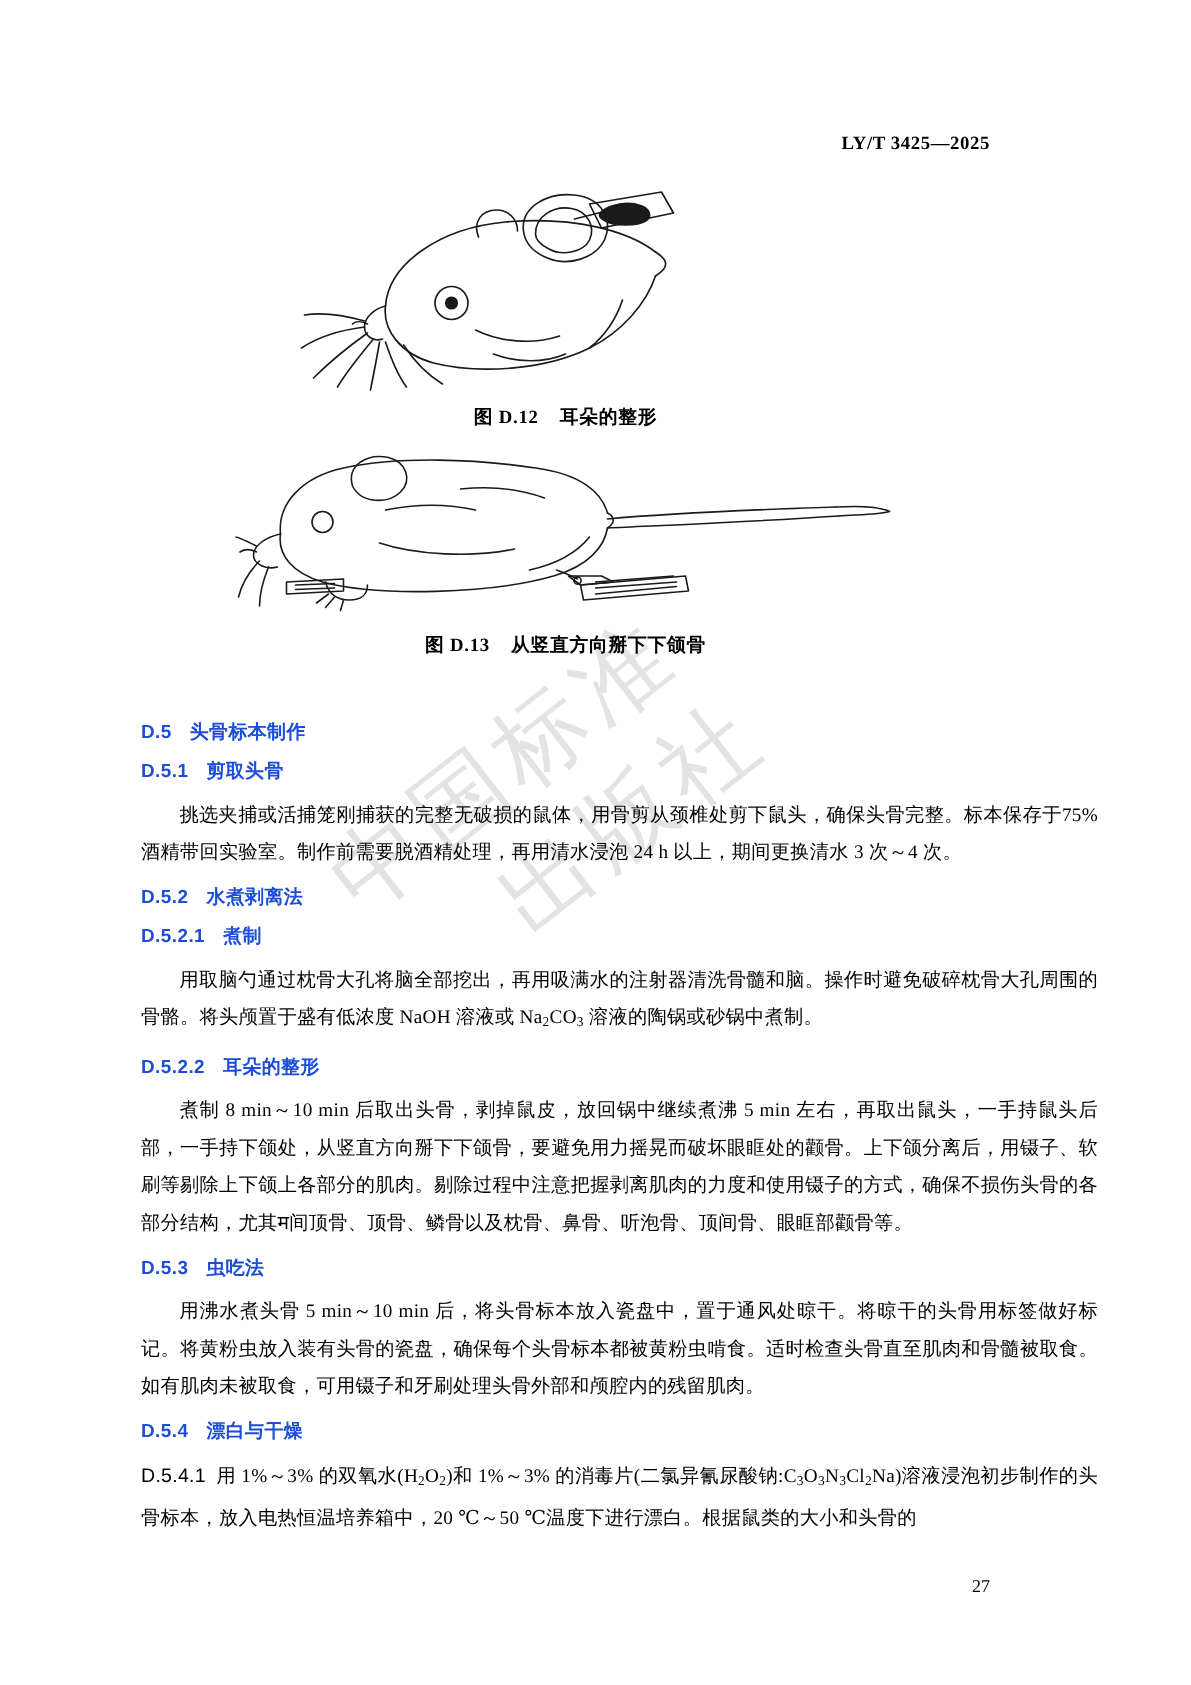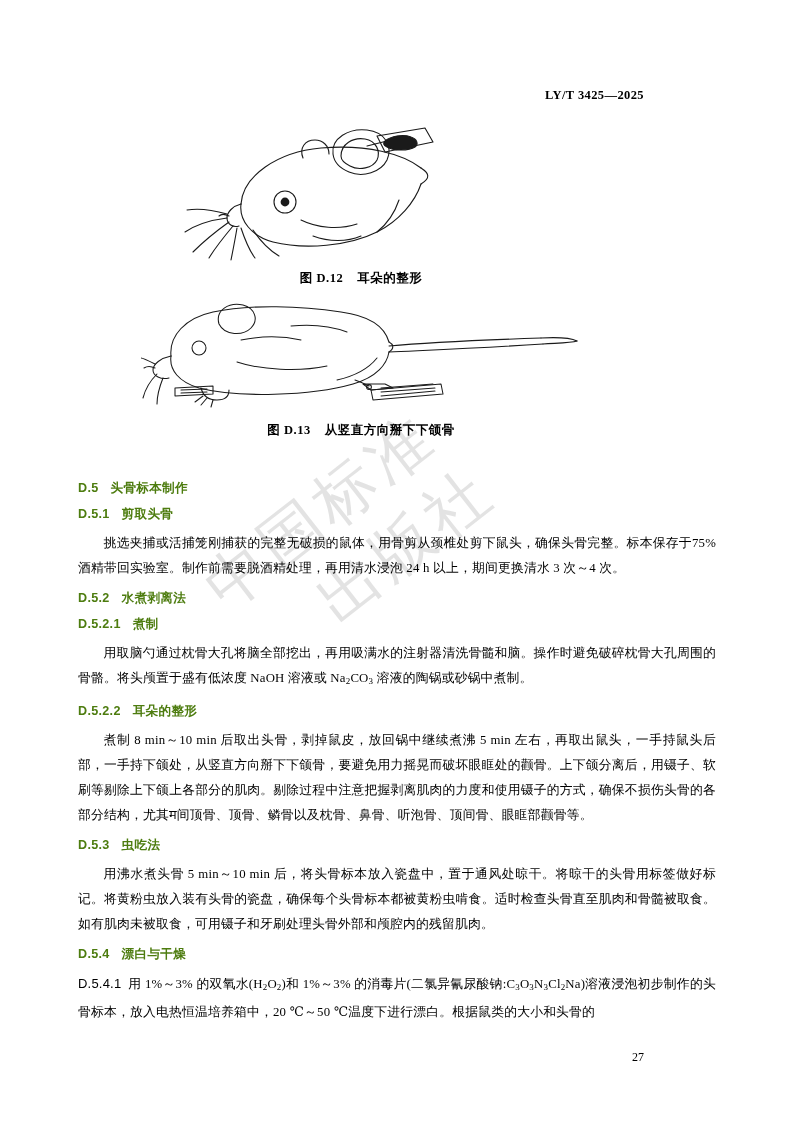"LY/T 3425—2025" .page { left: 0 -> 16px }
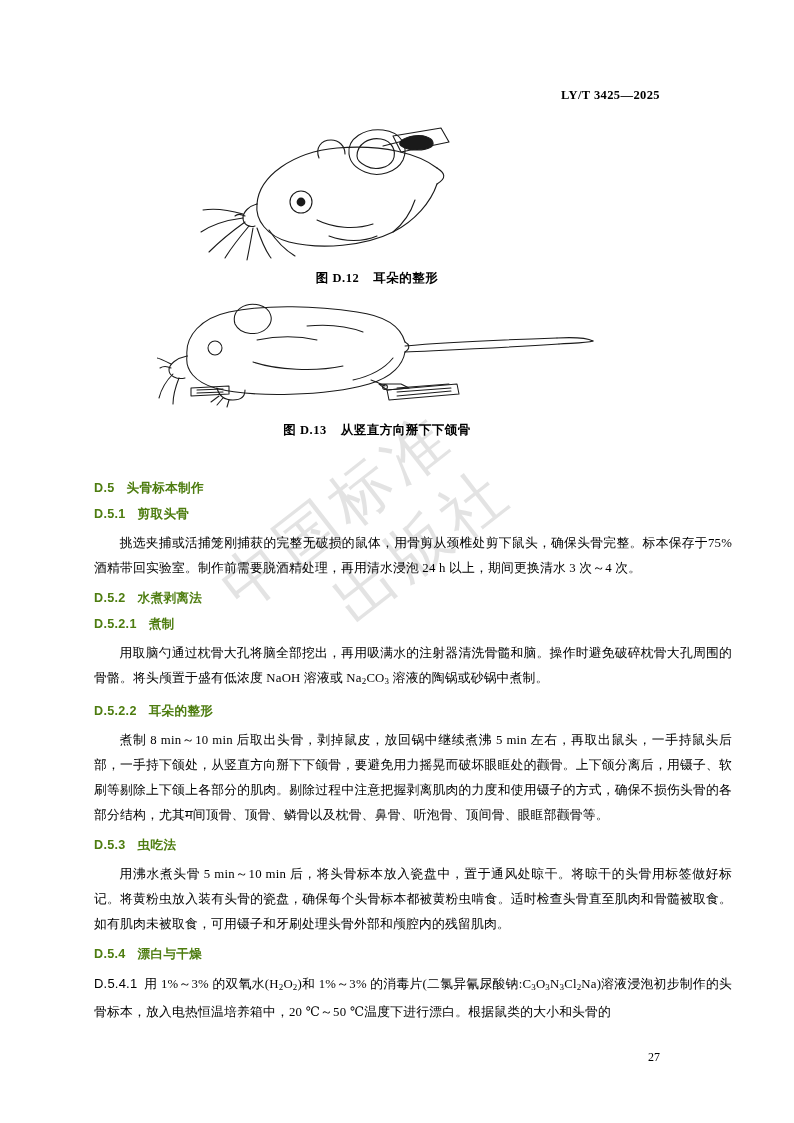"D.5 头骨标本制作" .h-clause { color: #4d7c0f -> #1d4ed8 }
